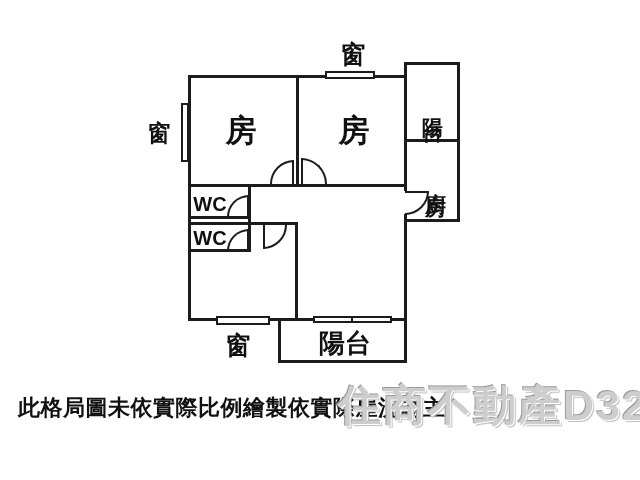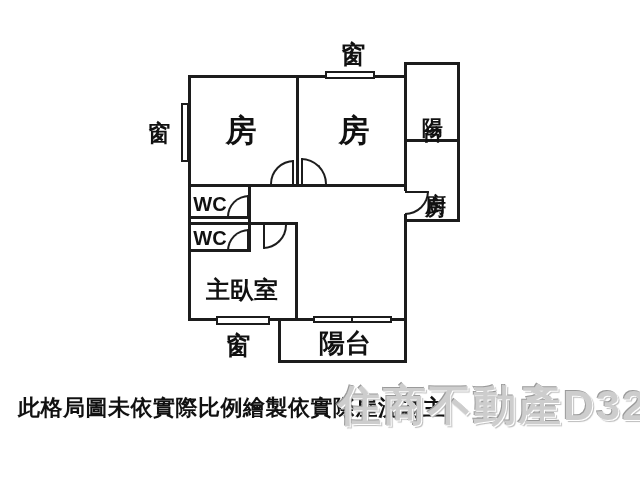"主臥室" div.lbl { html: <div>主臥室</div> -> none }
